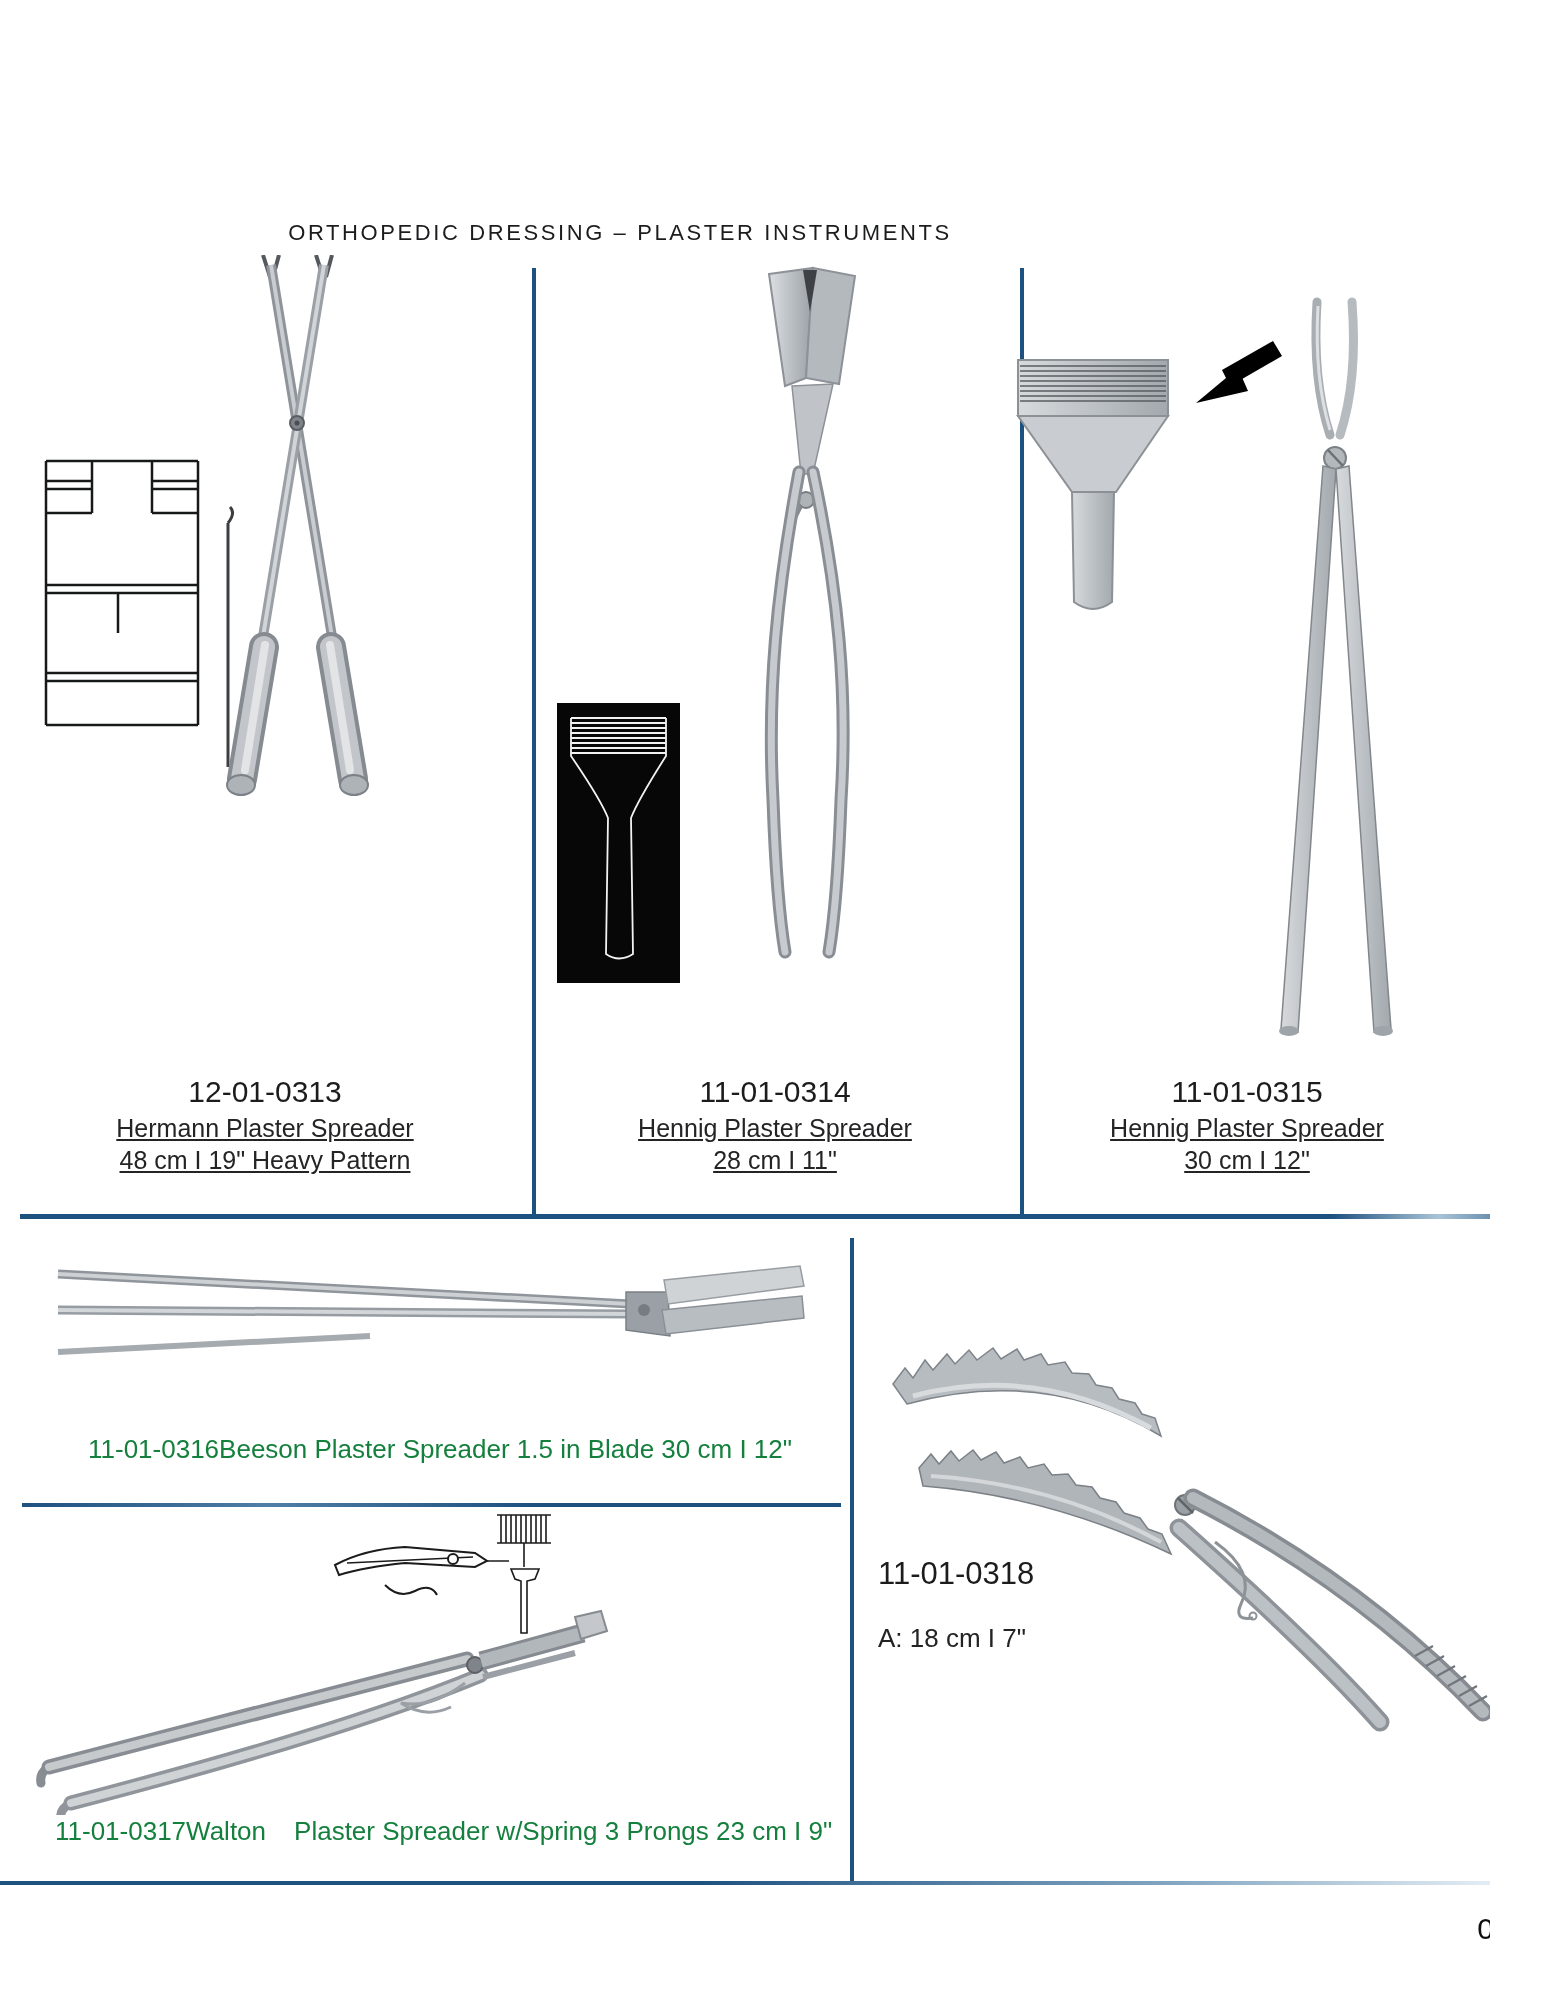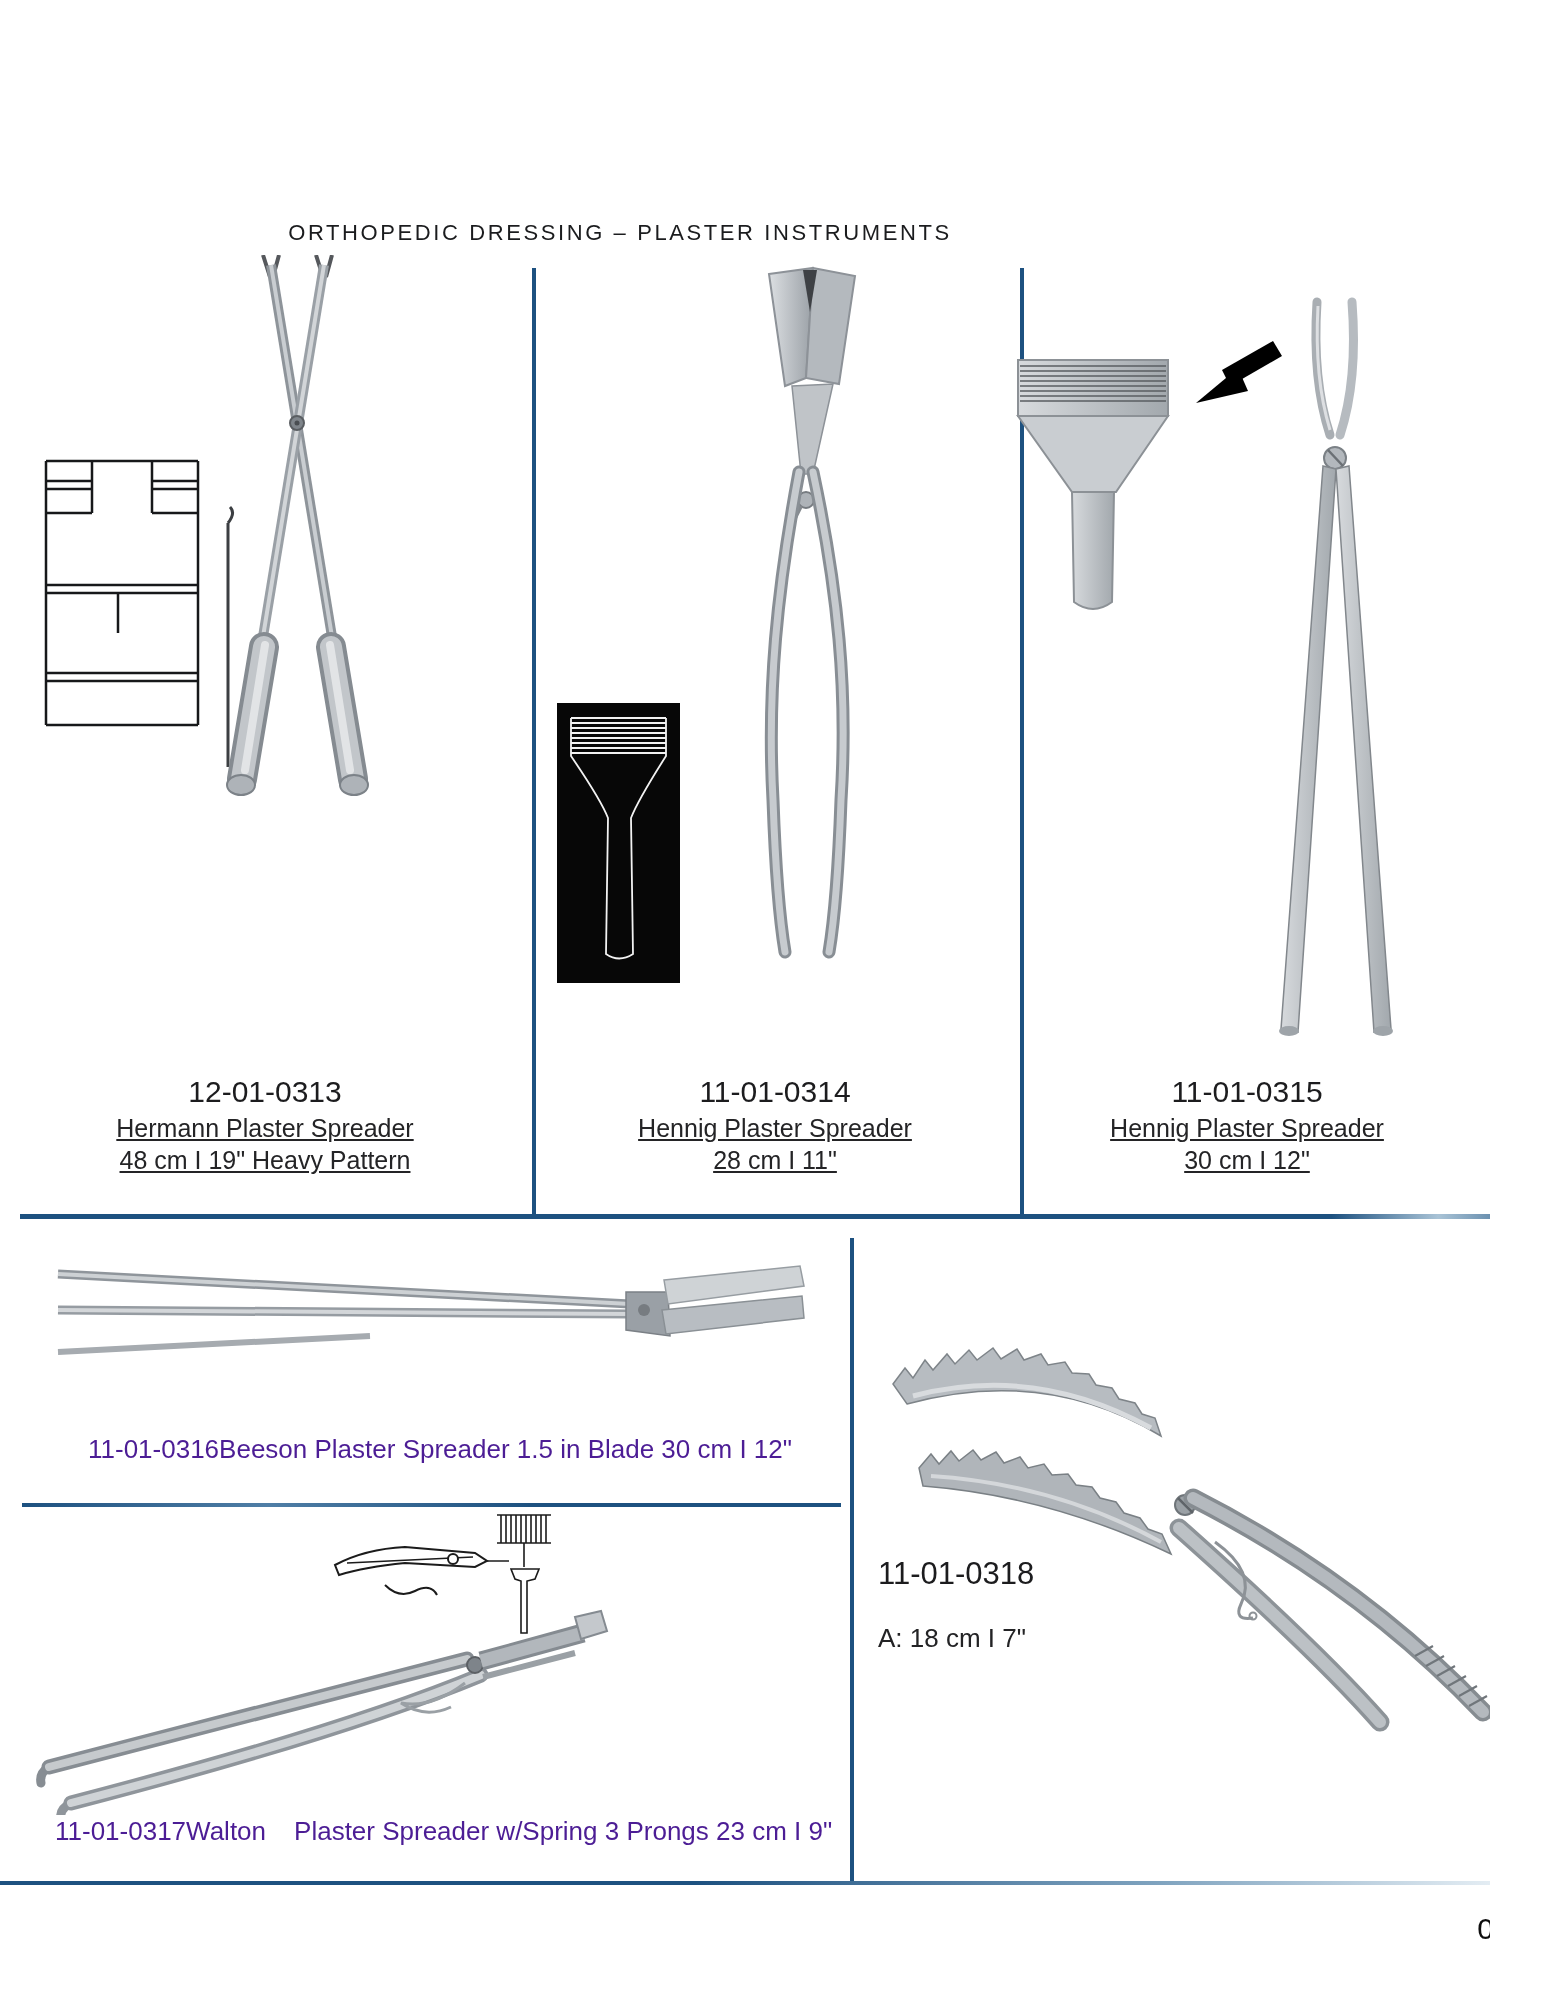"11-01-0316Beeson Plaster Spreader 1.5 in" .rowcap { color: #4c1d95 -> #15803d }
